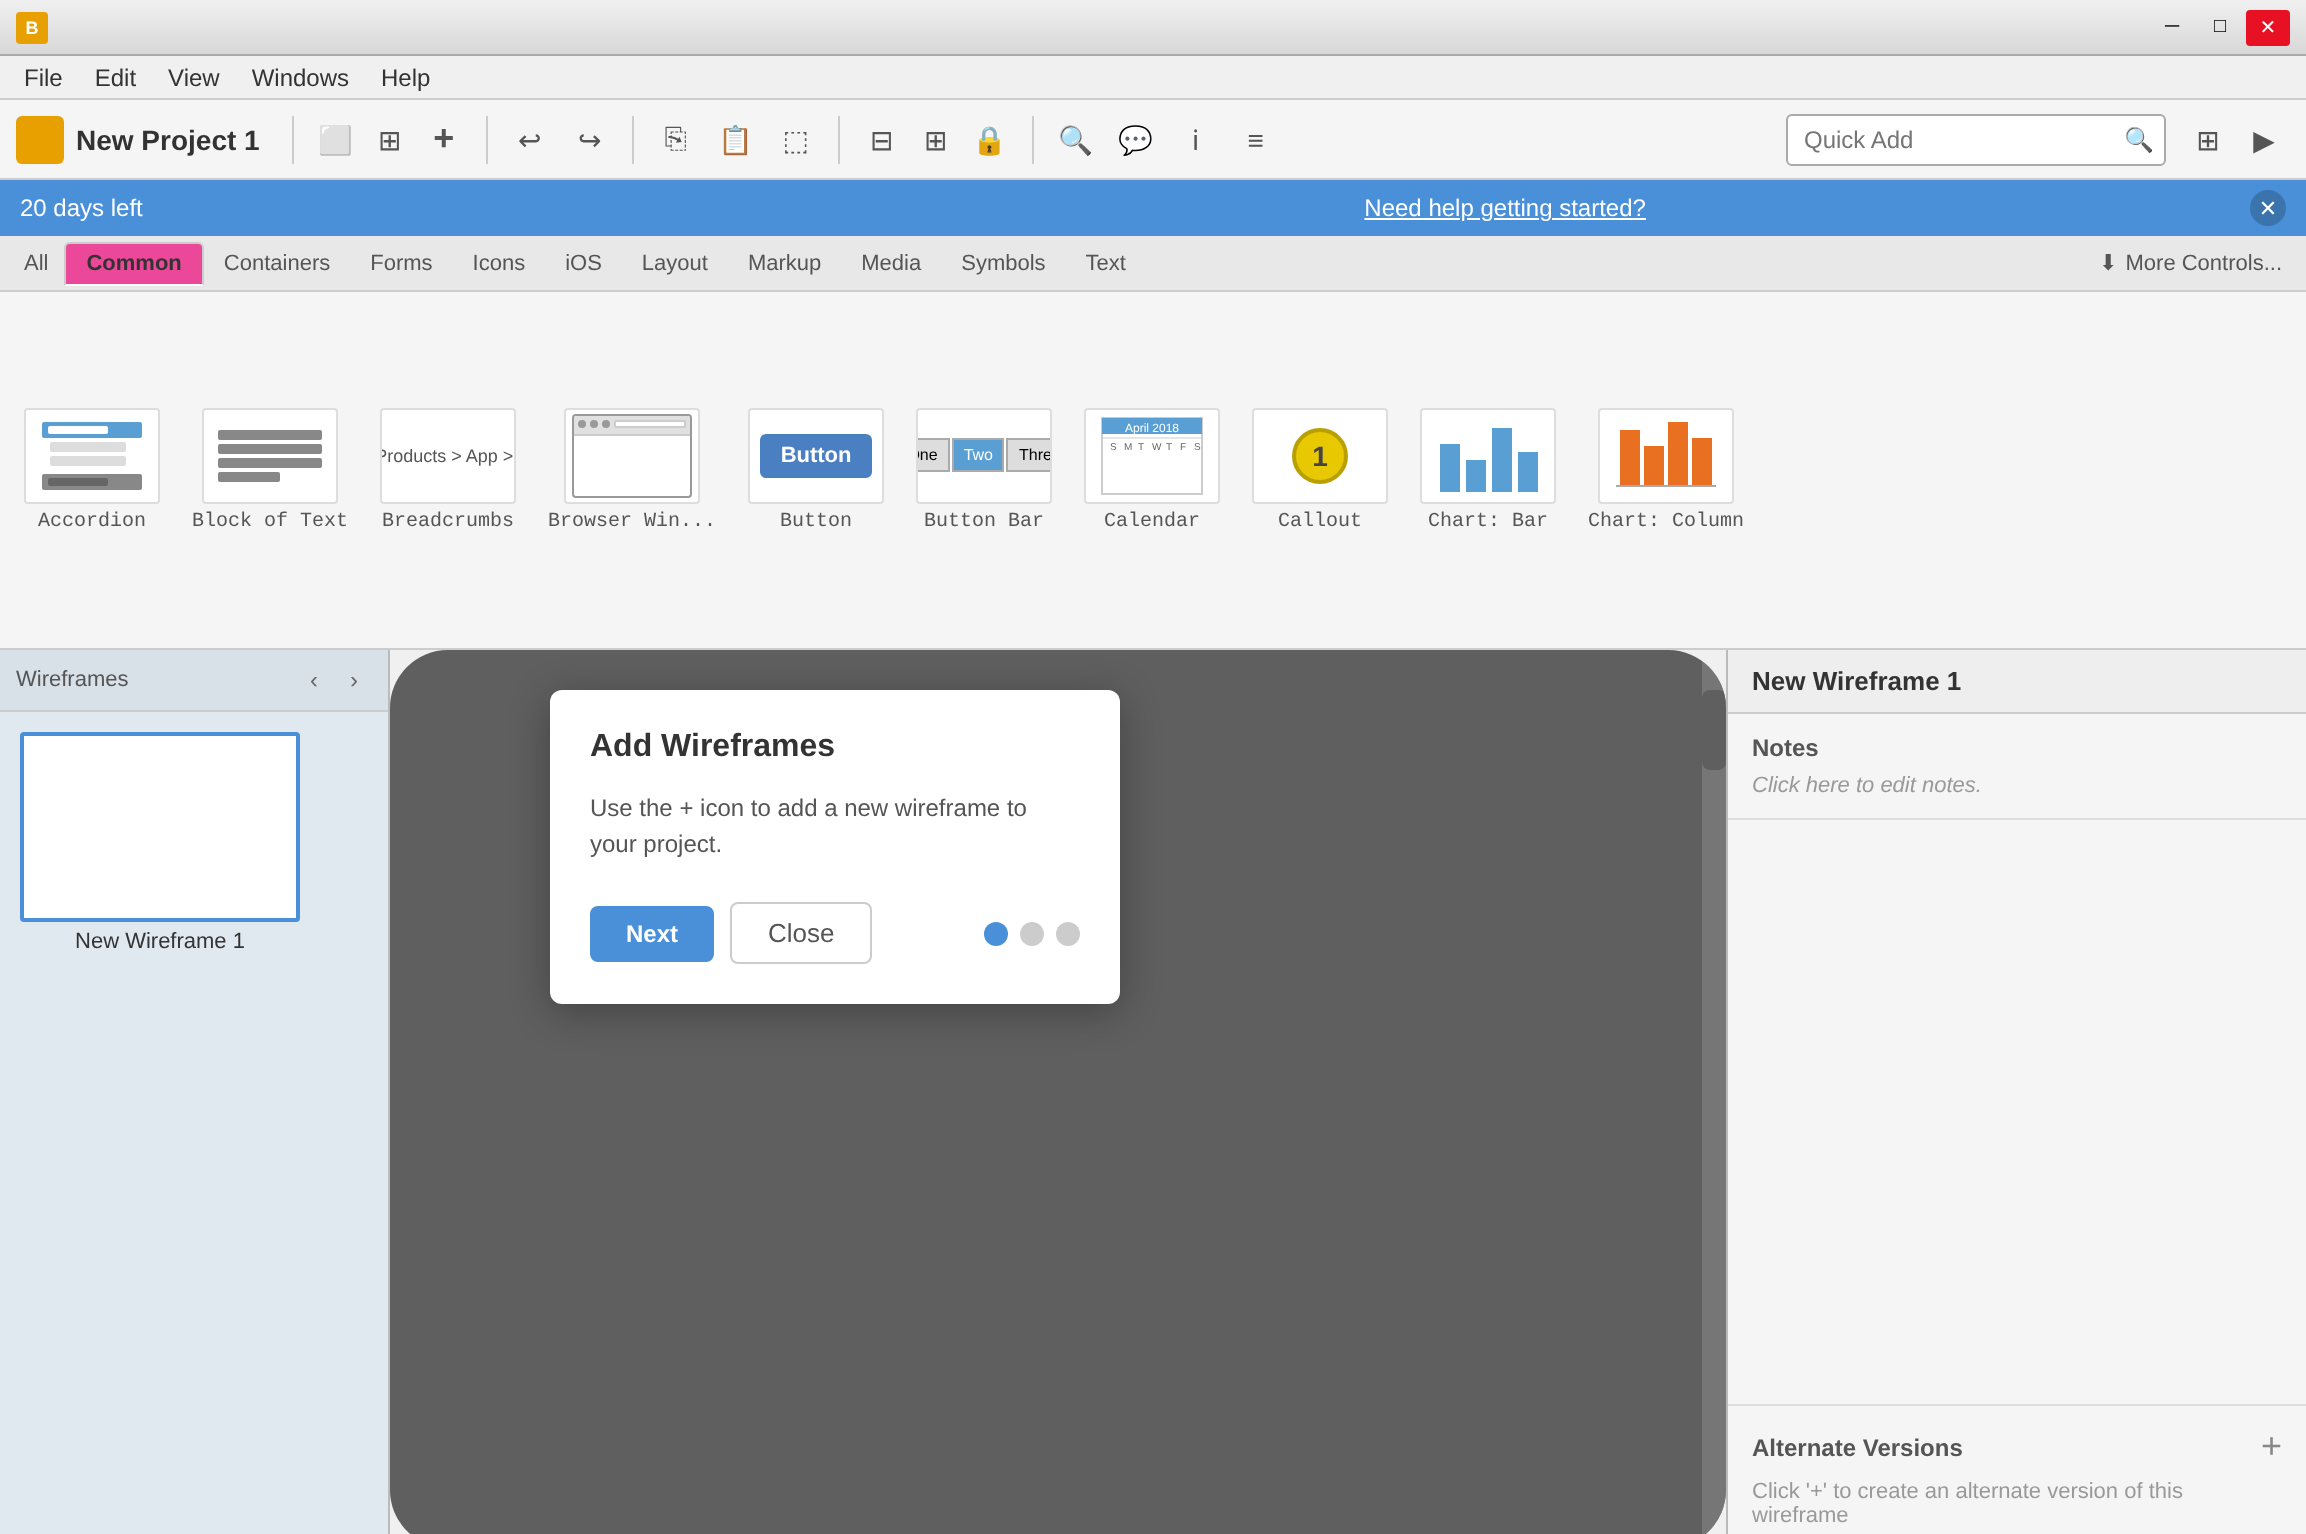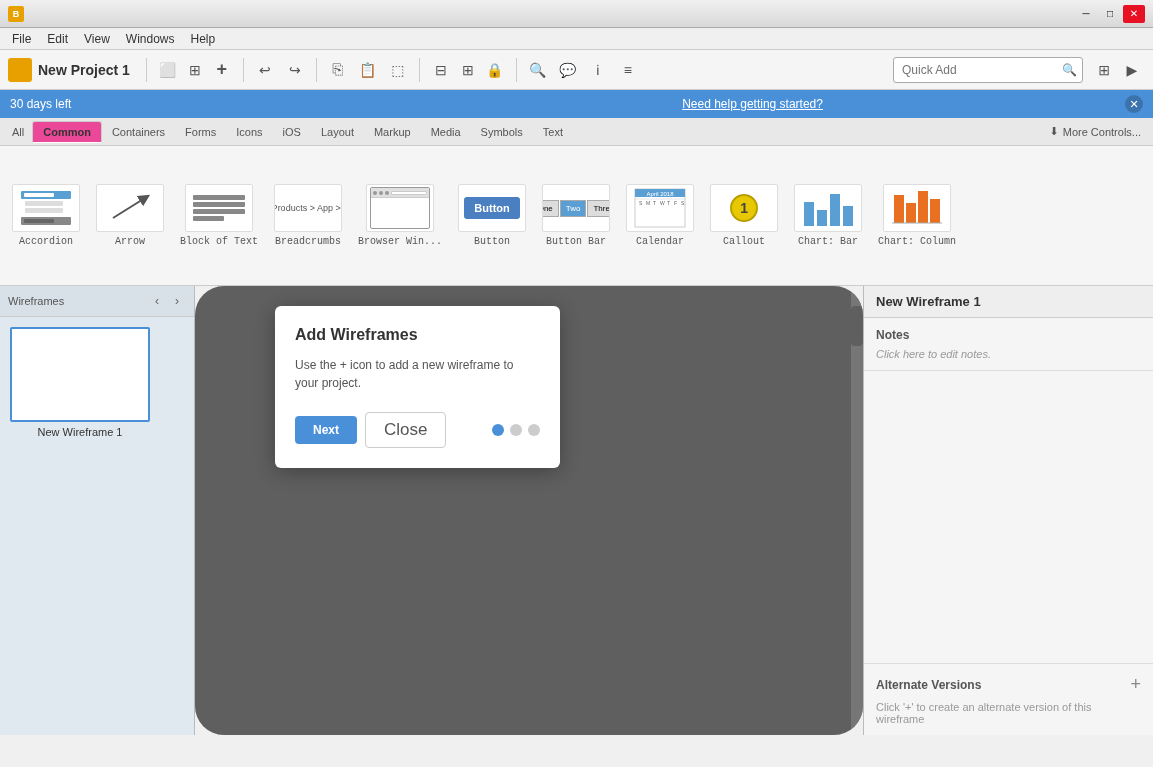"30 days left" span { text: 30 -> 20 }
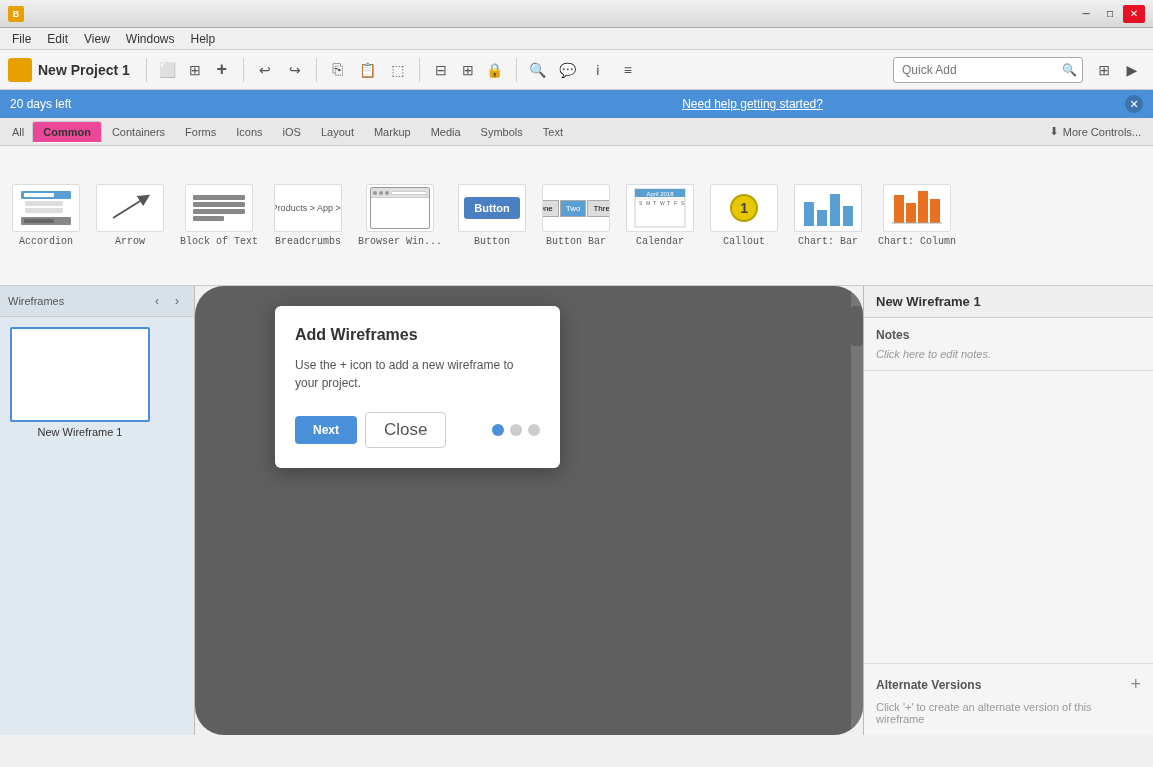"All" .controls-panel { height: 168px -> 207px }
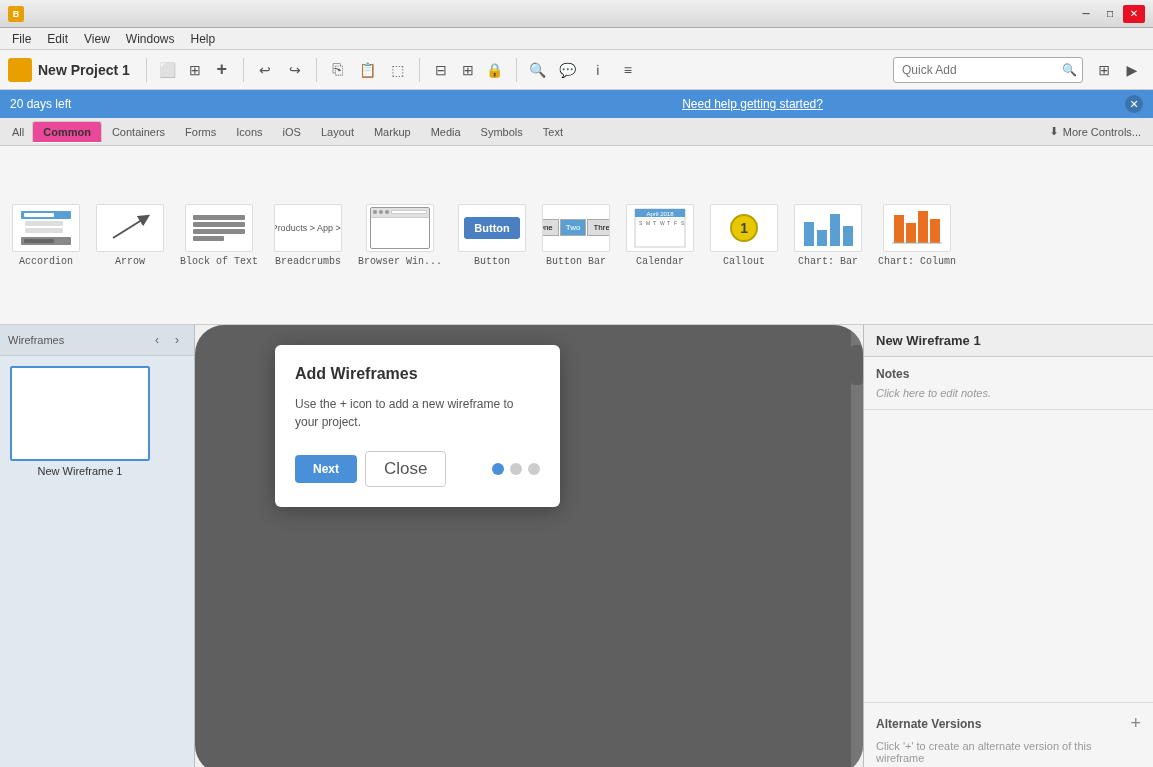"Arrow" div.control-item { html: <div> <div> <svg> <line></line> <defs> <marker> <path></path> </marker> </defs> </svg> </div> <span>Arrow</span> </div> -> none }
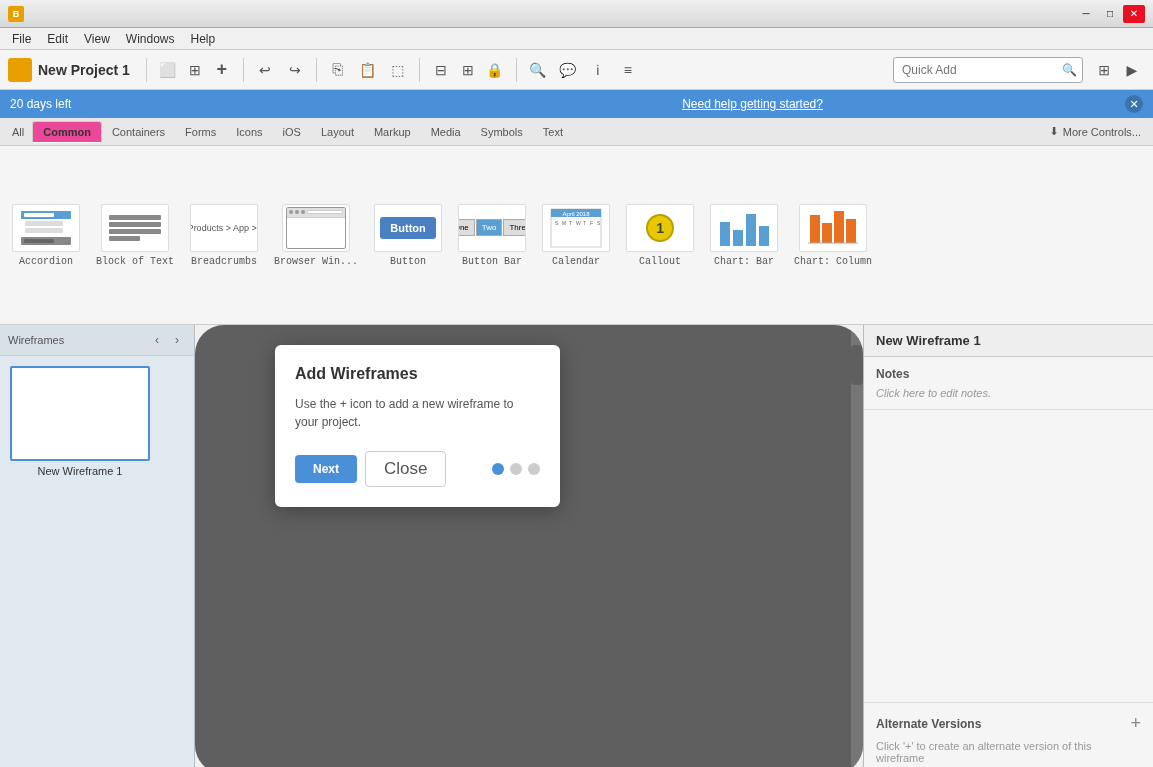"Close" .modal-btn-secondary { font-size: 17px -> 13px }
